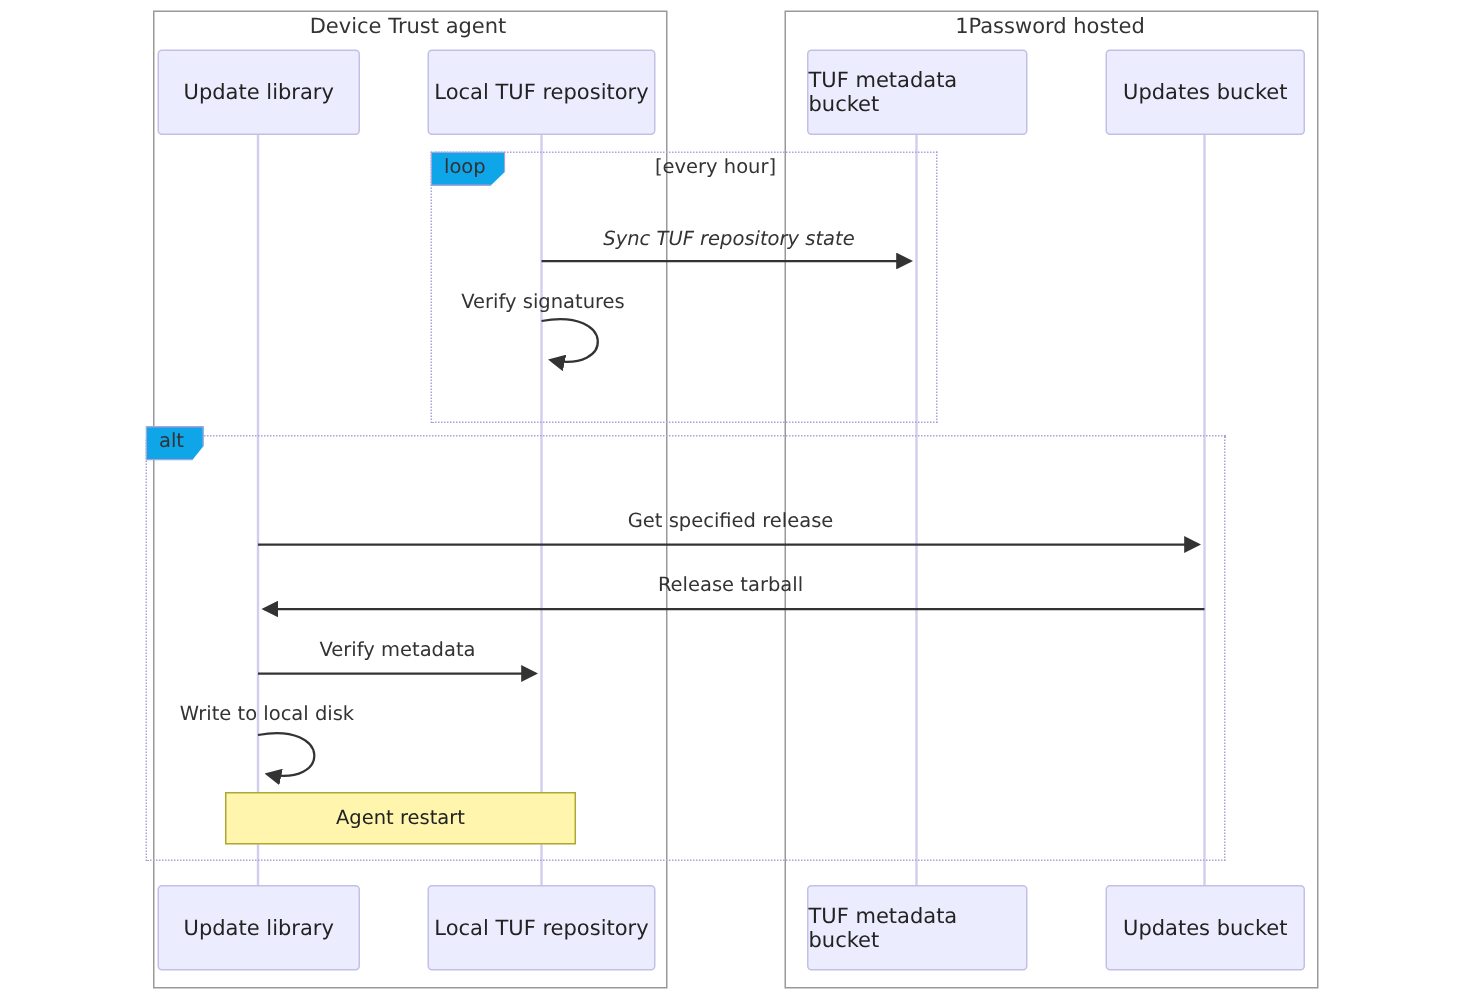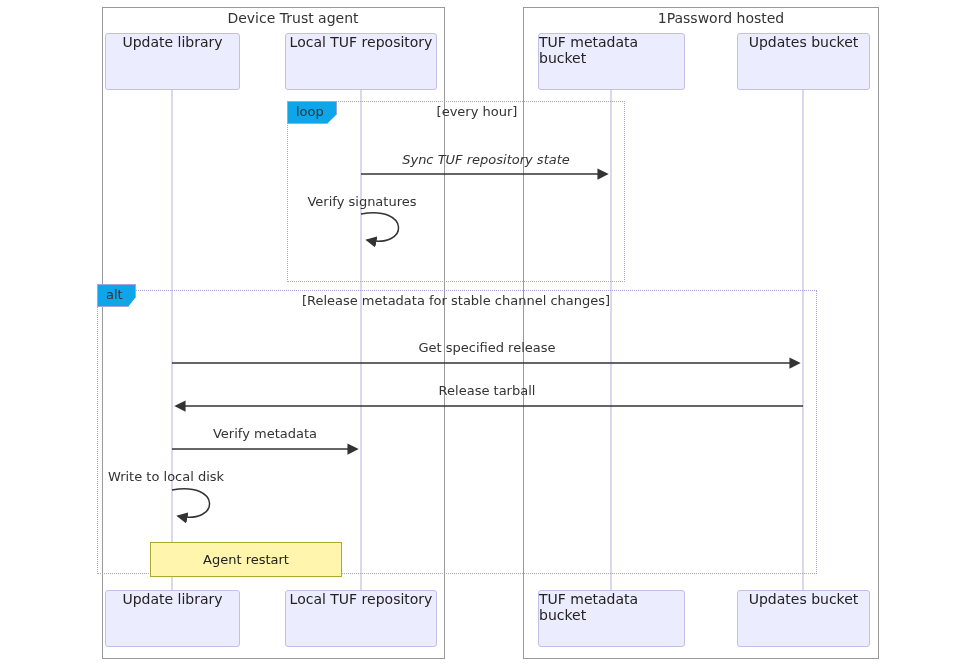"Device Trust agent" .container-title { margin-left: 21px -> none }
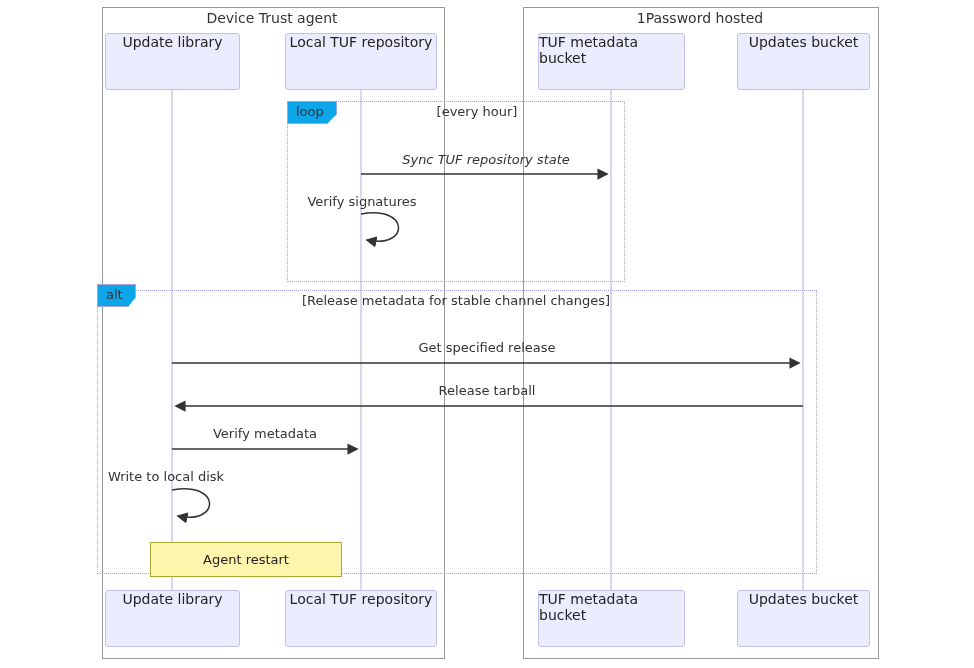"Update library" .participant { align-items: flex-start -> center }
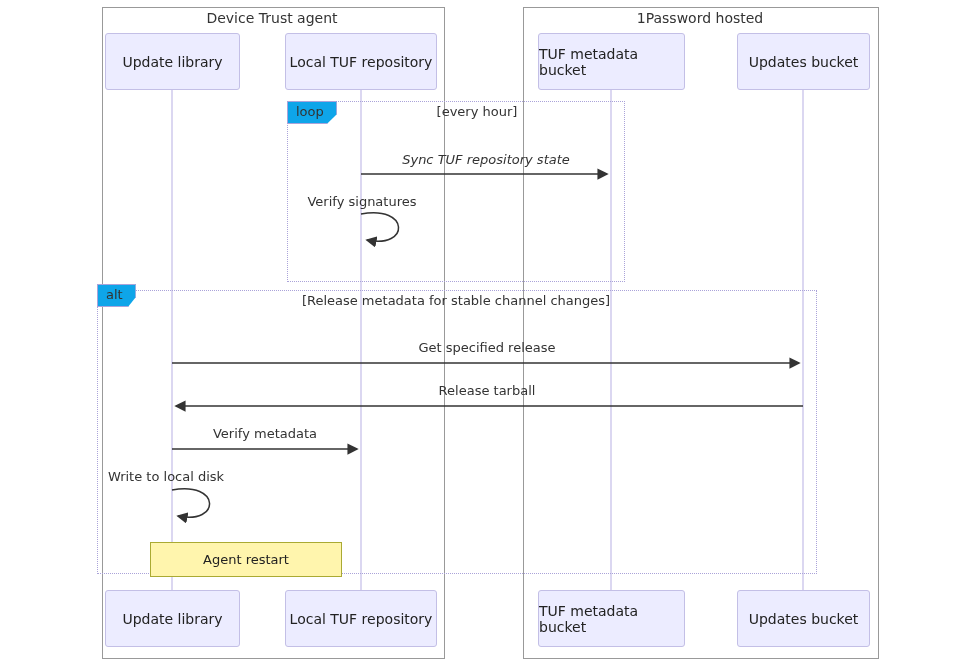"[Release metadata for stable channel" div.frame-condition { html: <div>[Release metadata for stable channel changes]</div> -> none }
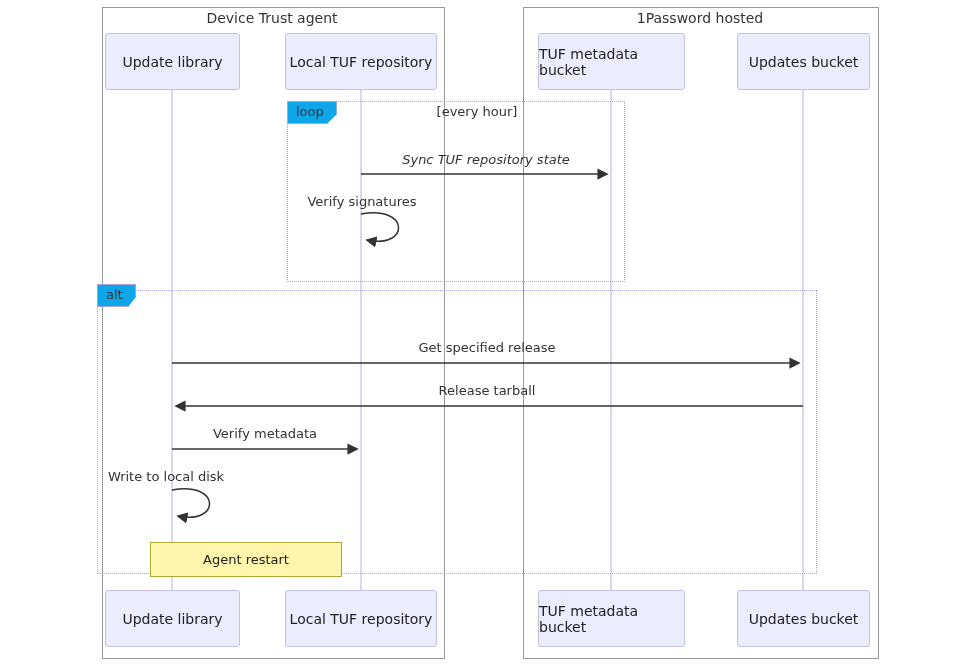"Write to local disk" div.msg-label { left: 166px -> 178px }
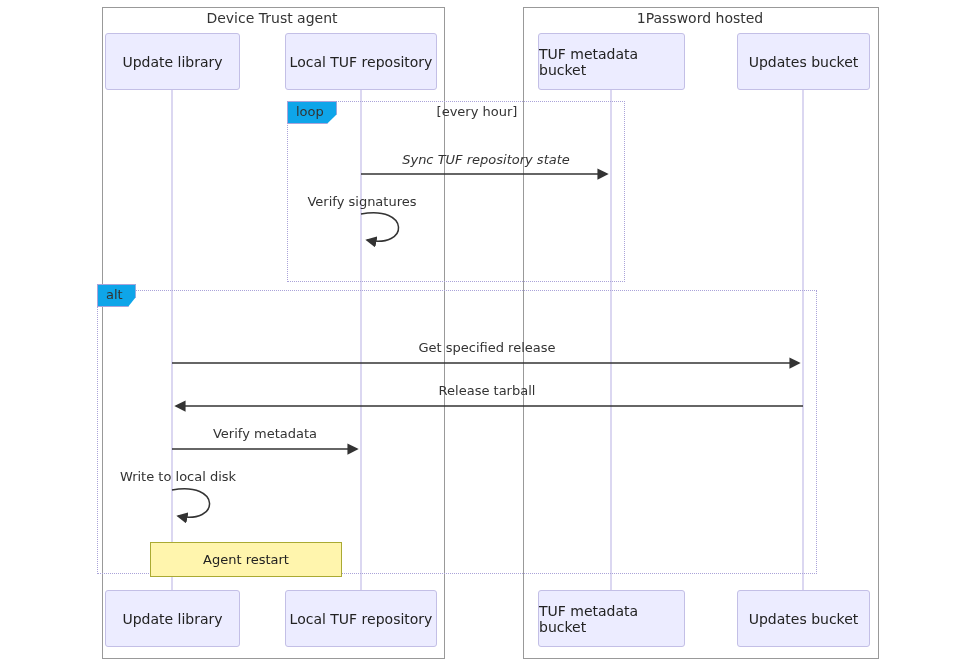"Agent restart" div.note { margin-top: 14px -> none; width: 192px -> 234px }
